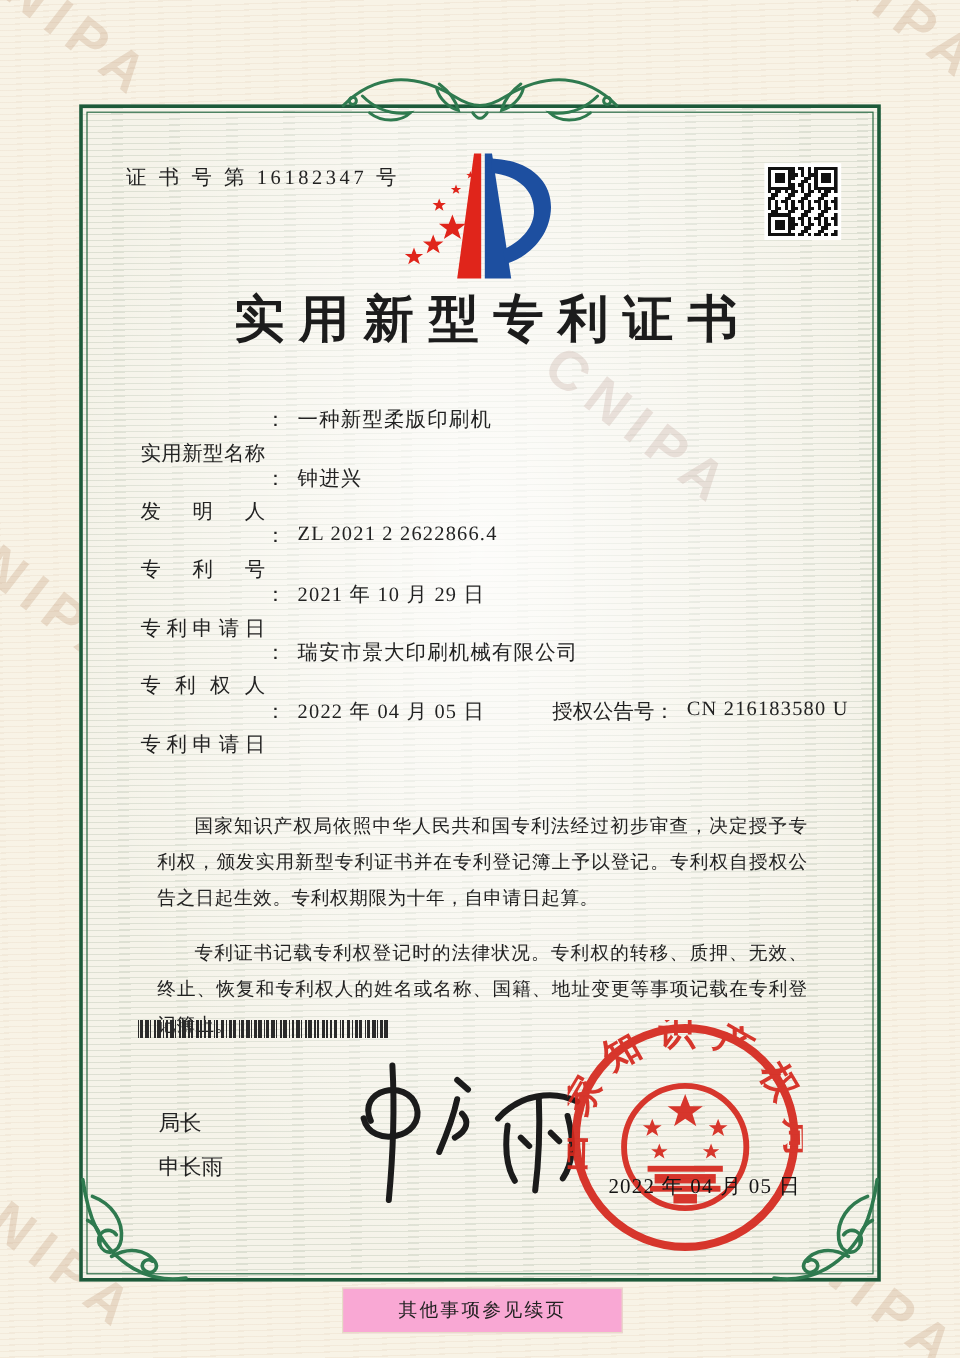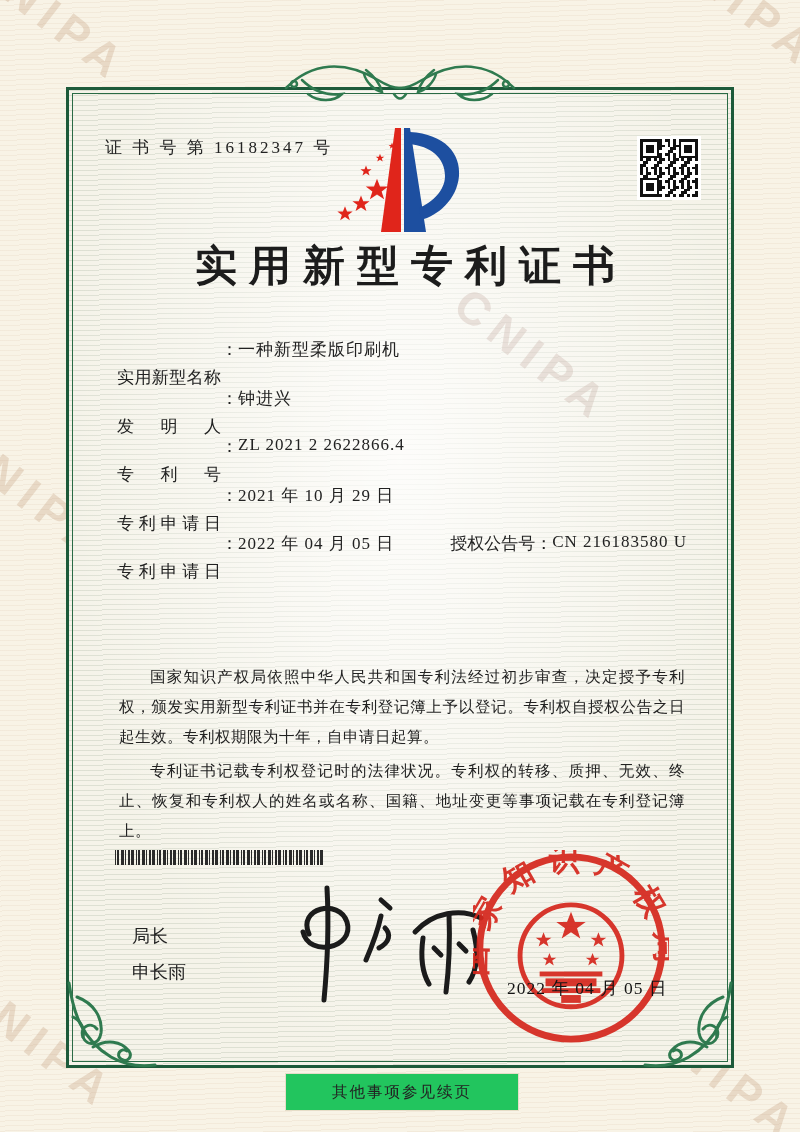"一种新型柔版印刷机" .fvalue { margin-left: none -> 10px }
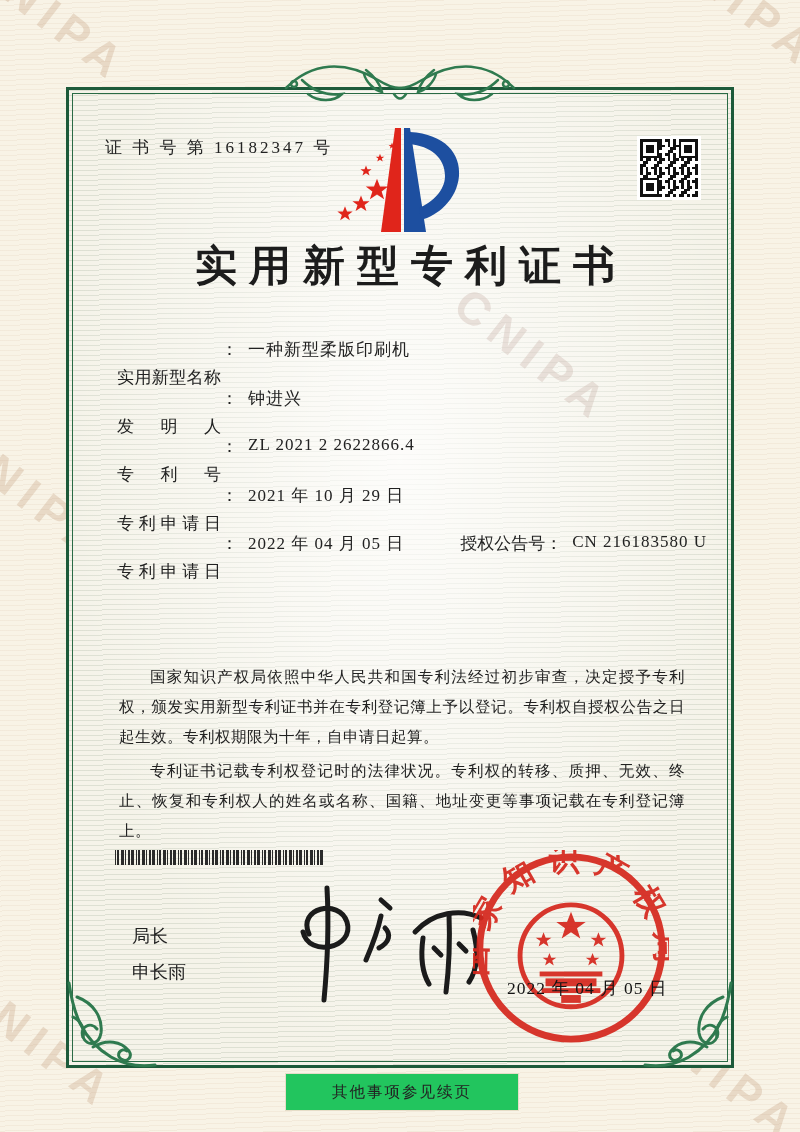"专 利 权 人： 瑞安市景大印刷机械有限公司" div.frow { html: none -> <div> <span>专 利 权 人</span><span>：</span><span>瑞安市景大印刷机械有限公司</span> </div> }
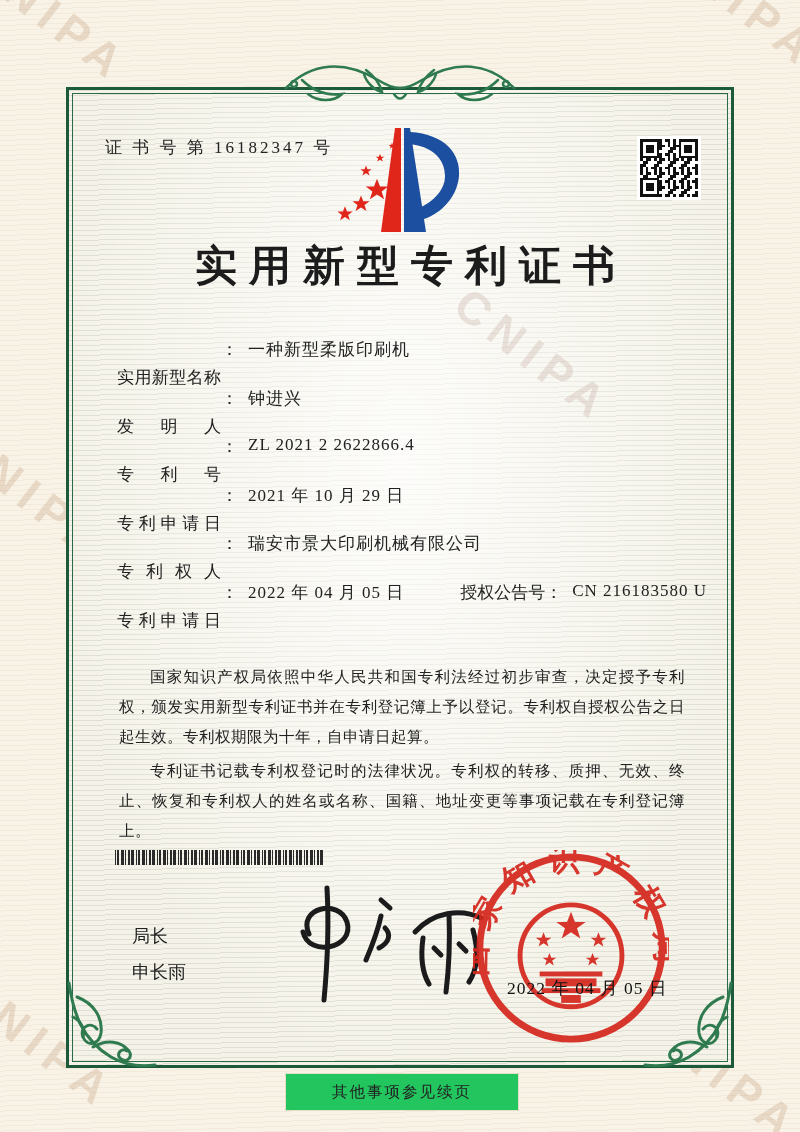"国家知识产权局依照中华人民共和国专利法经过初步审查，决定授予专利权，颁发实用新型" .paras p { margin: 4px -> 16px }
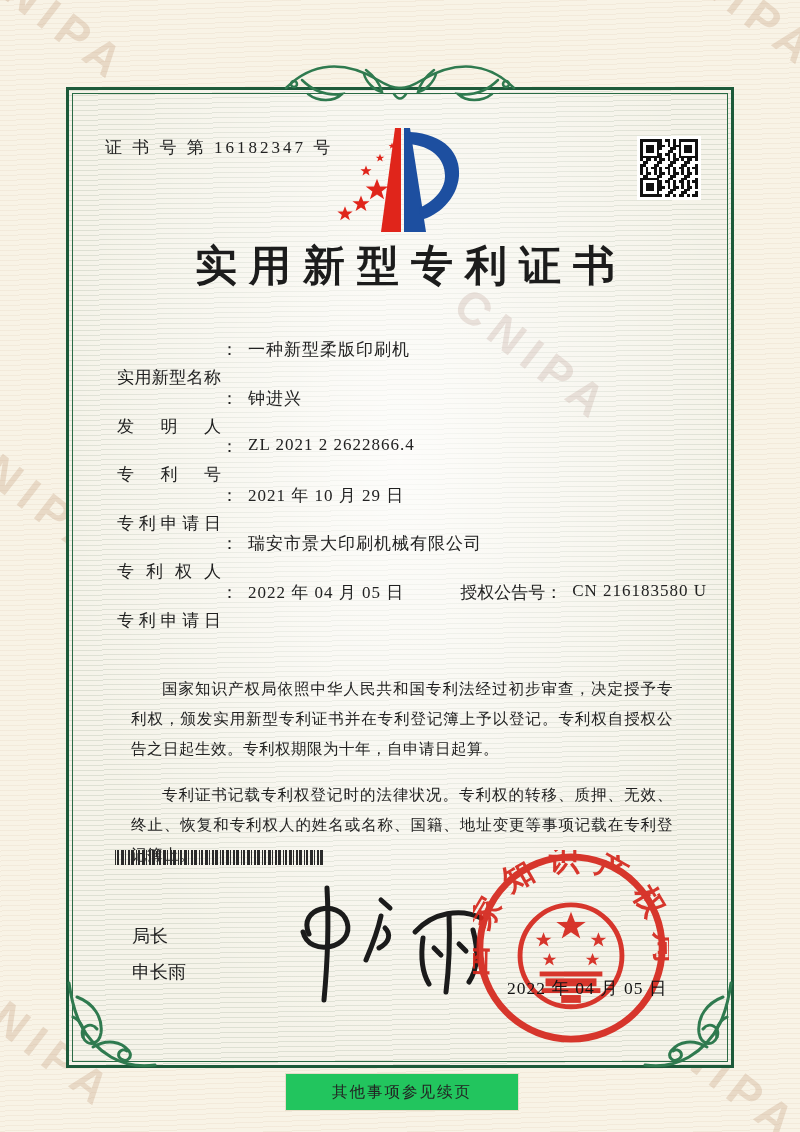"其他事项参见续页" .continuation { background: #22c55e -> #f9a8d4 }
